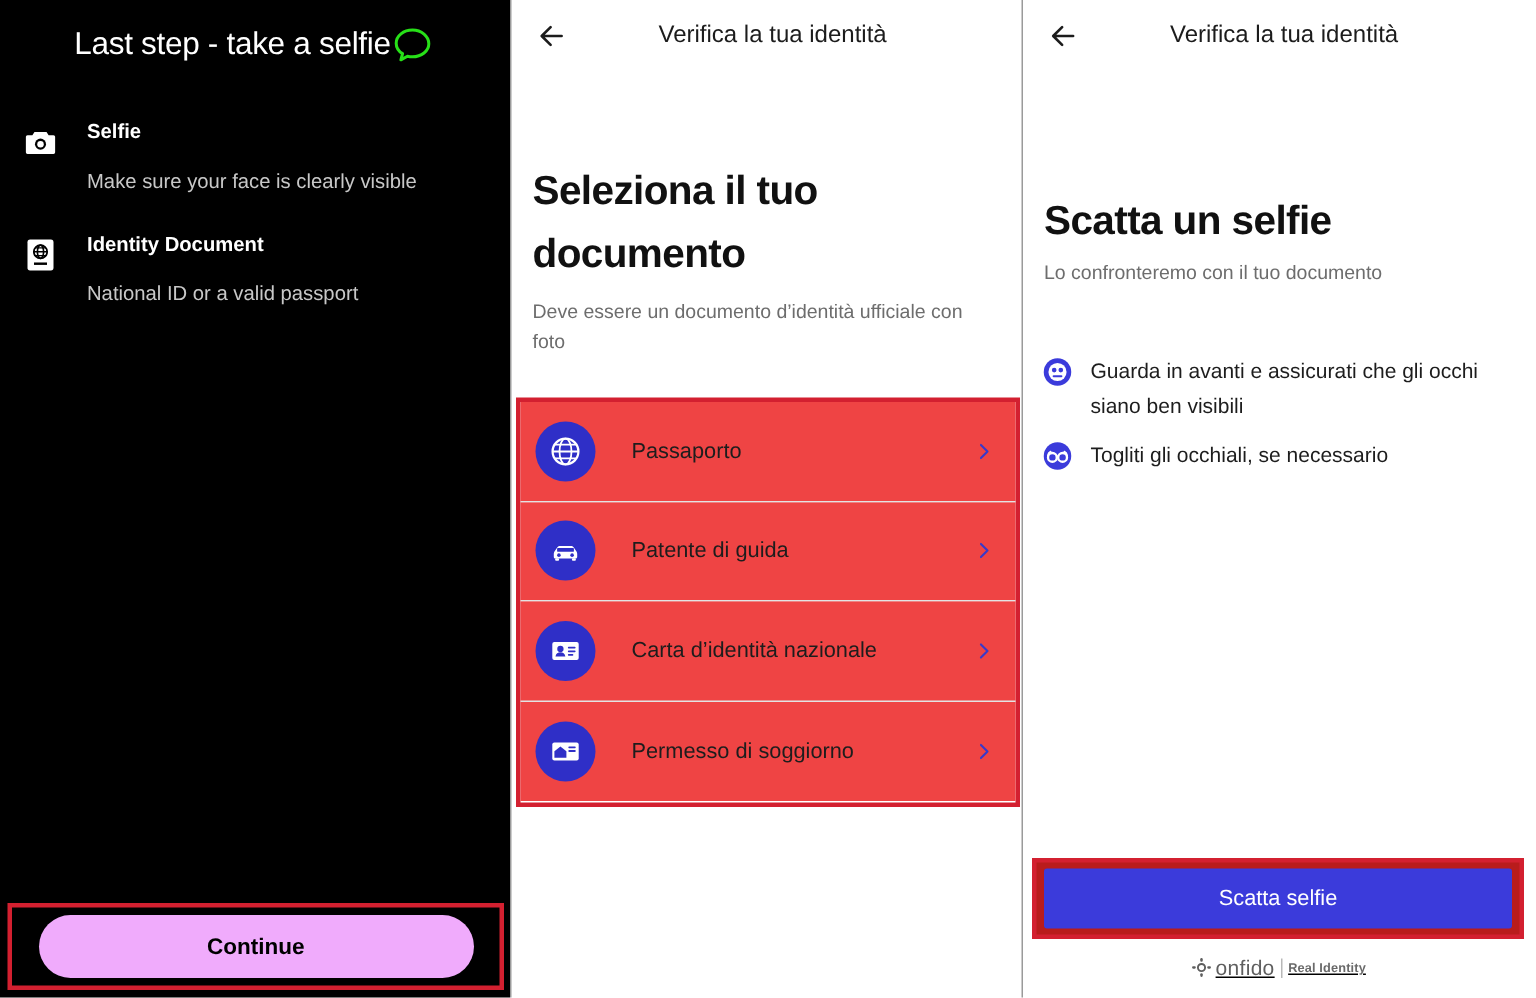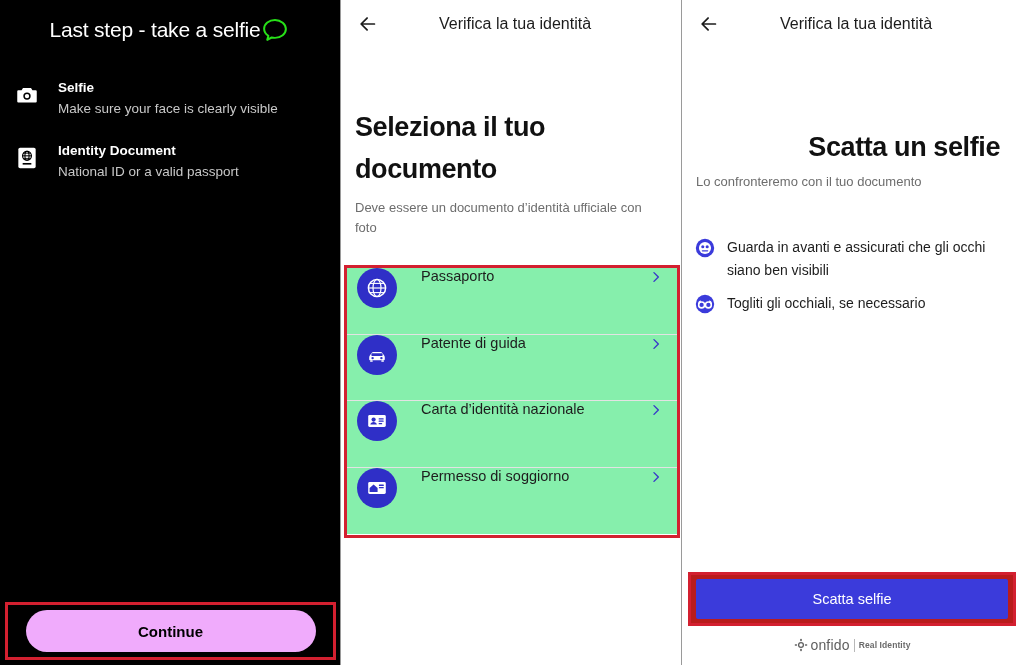"Make sure your face is" .p1-item-desc { margin-top: 2px -> 14px }
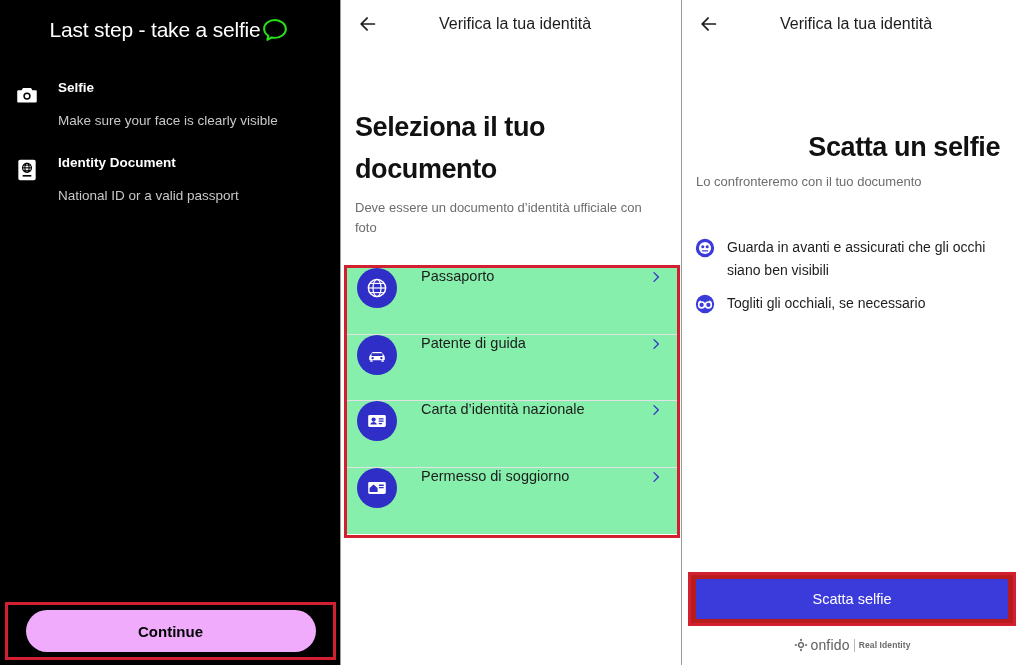"Scatta un selfie" .lt-h1.compact { text-align: right -> none }
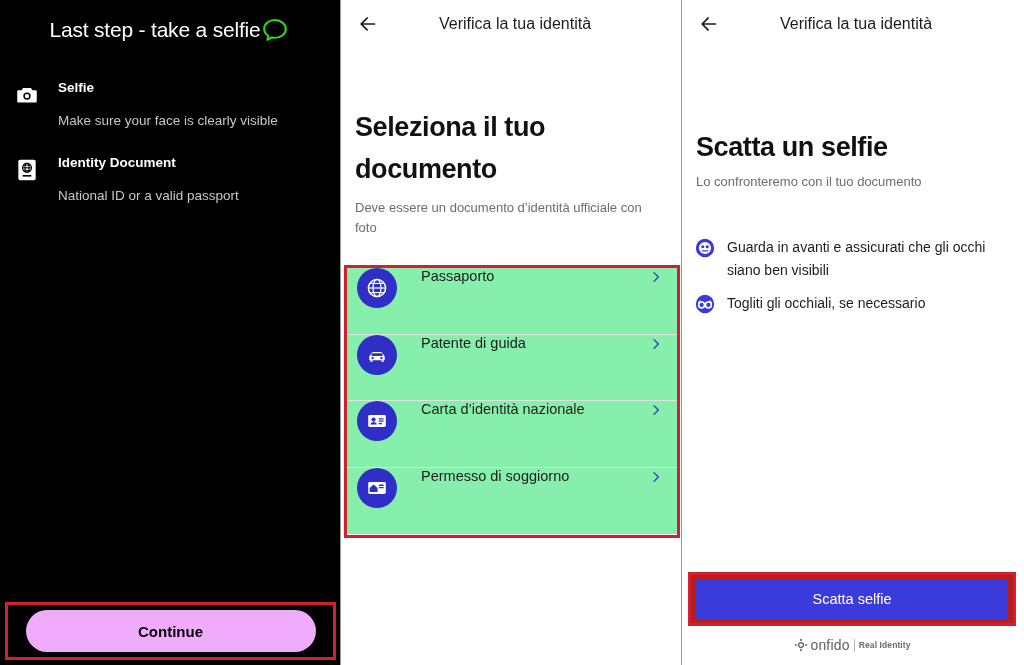"Passaporto" .doc-row { align-items: none -> center; background: #86efac -> #ef4444 }
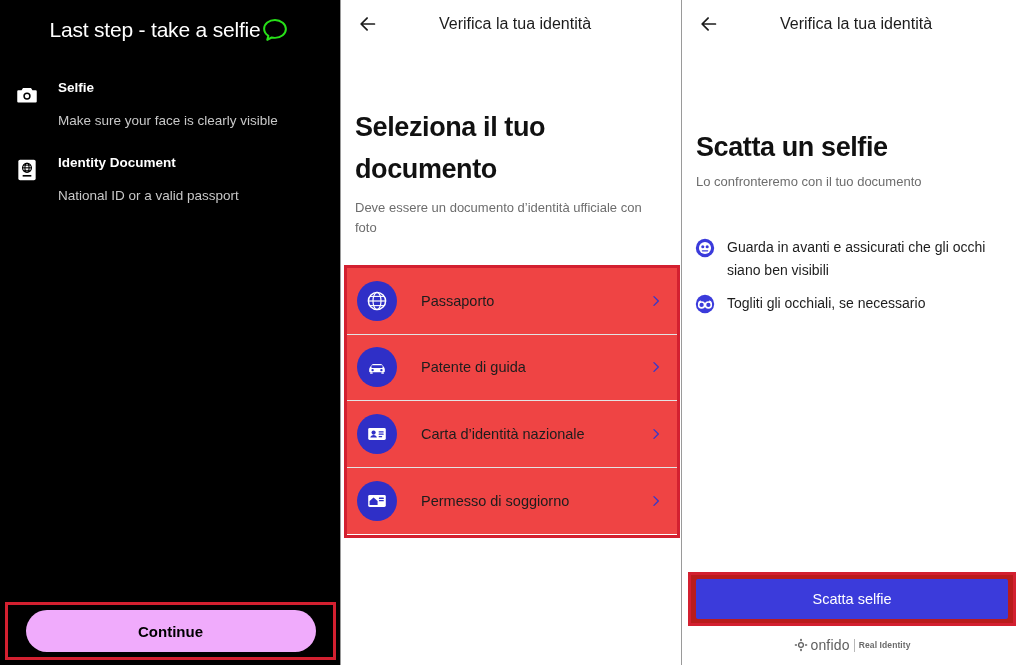"onfido" .brand { text-decoration: none -> underline }
